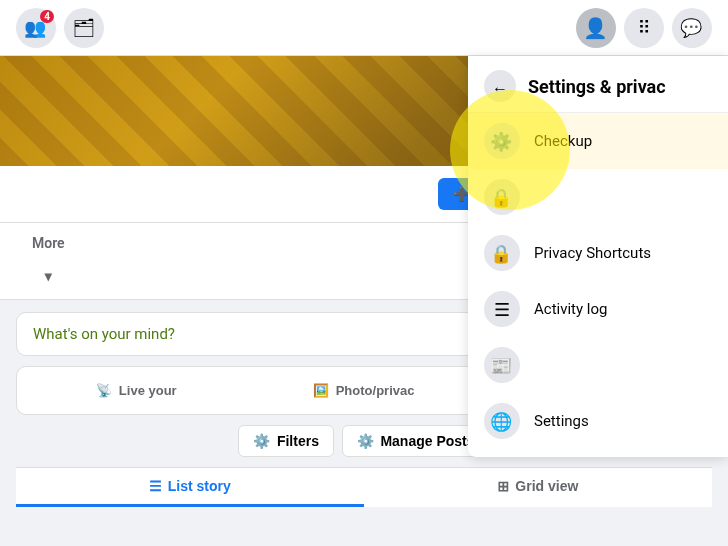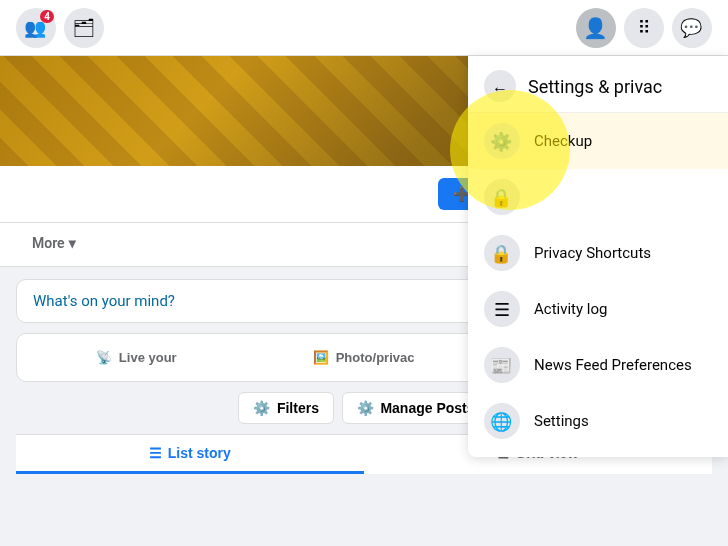"Settings & privac" .dropdown-header-title { font-weight: 400 -> 700 }
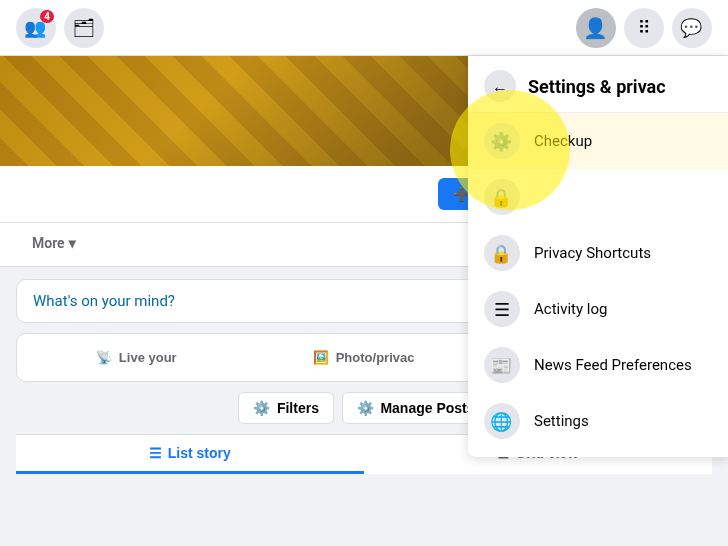"More" .tab-item { flex-direction: none -> column; gap: 4px -> 17px }
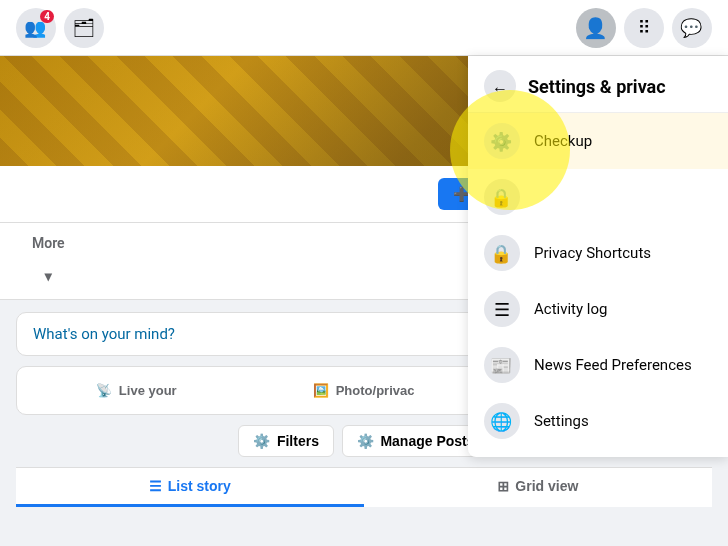"What's on your mind?" .whats-on-mind { color: #0369a1 -> #4d7c0f }
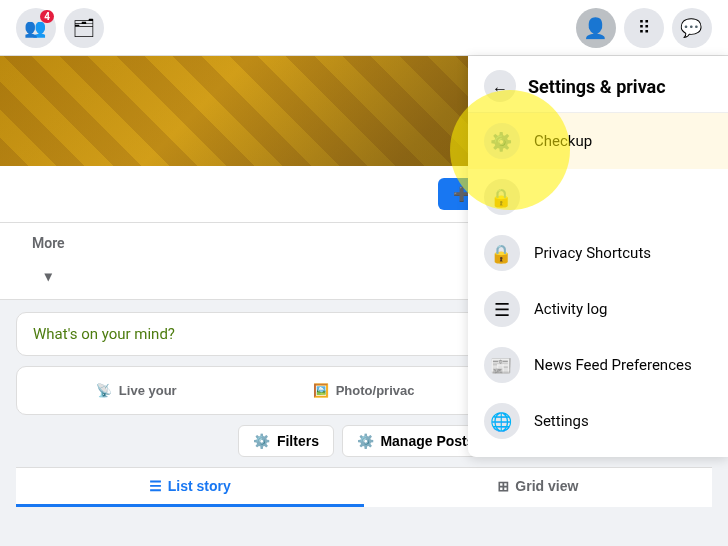"News Feed Preferences" span { html: <span>News Feed Preferences</span> -> none }
